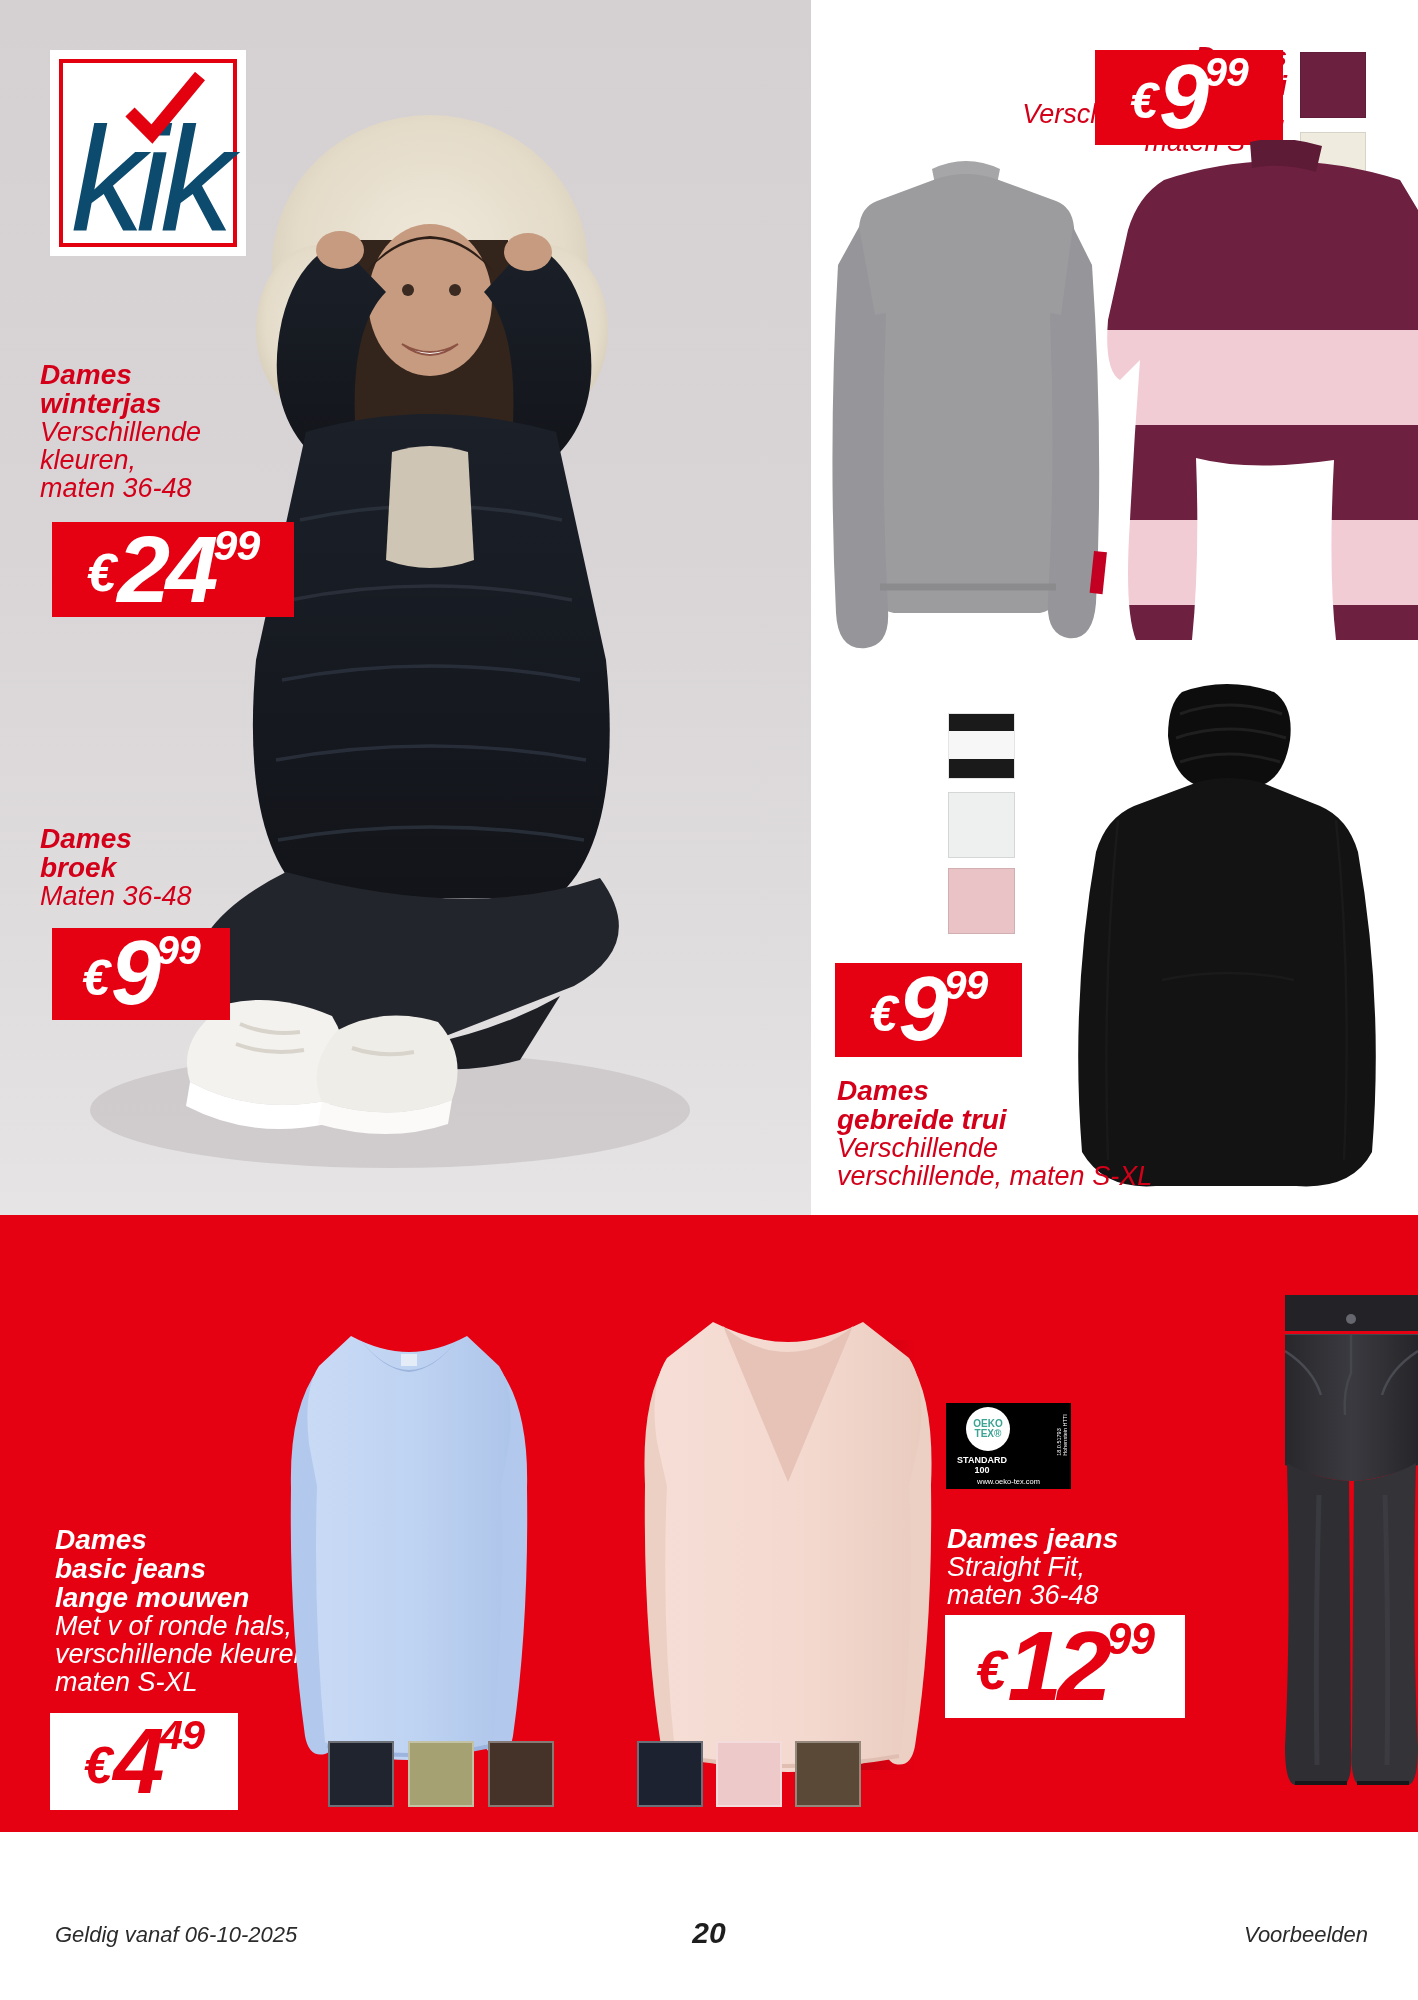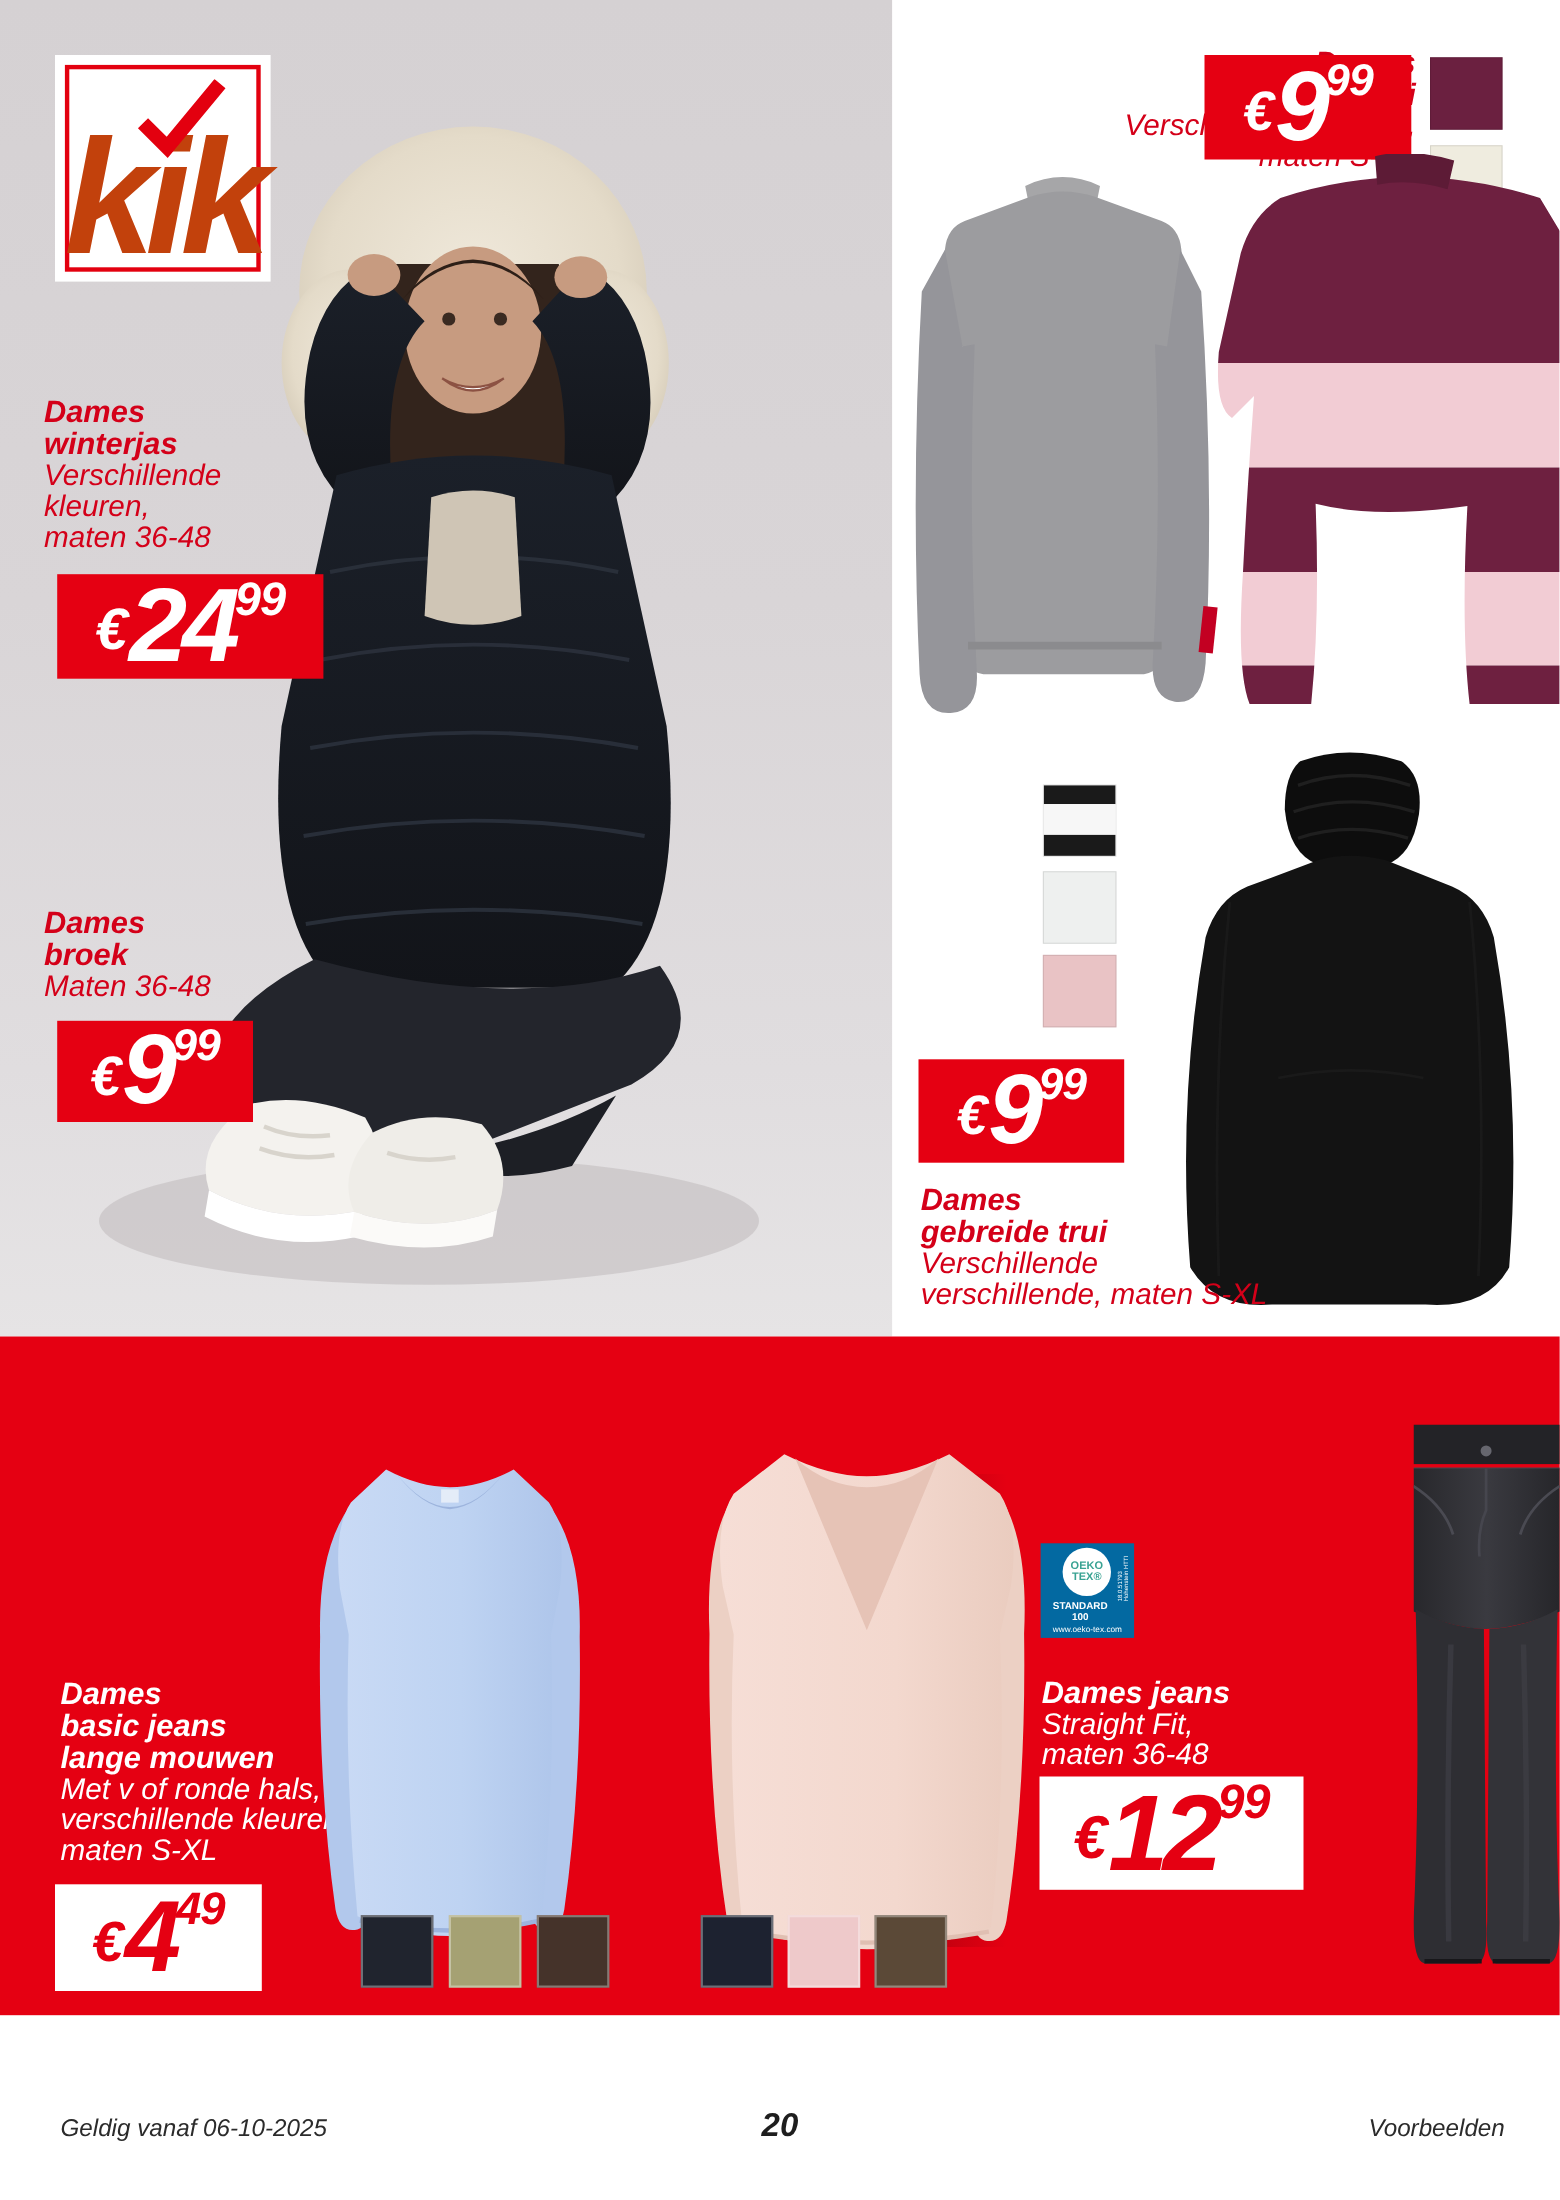"kik" .logo-text { color: #c2410c -> #0c4a6e; font-weight: 700 -> 400 }
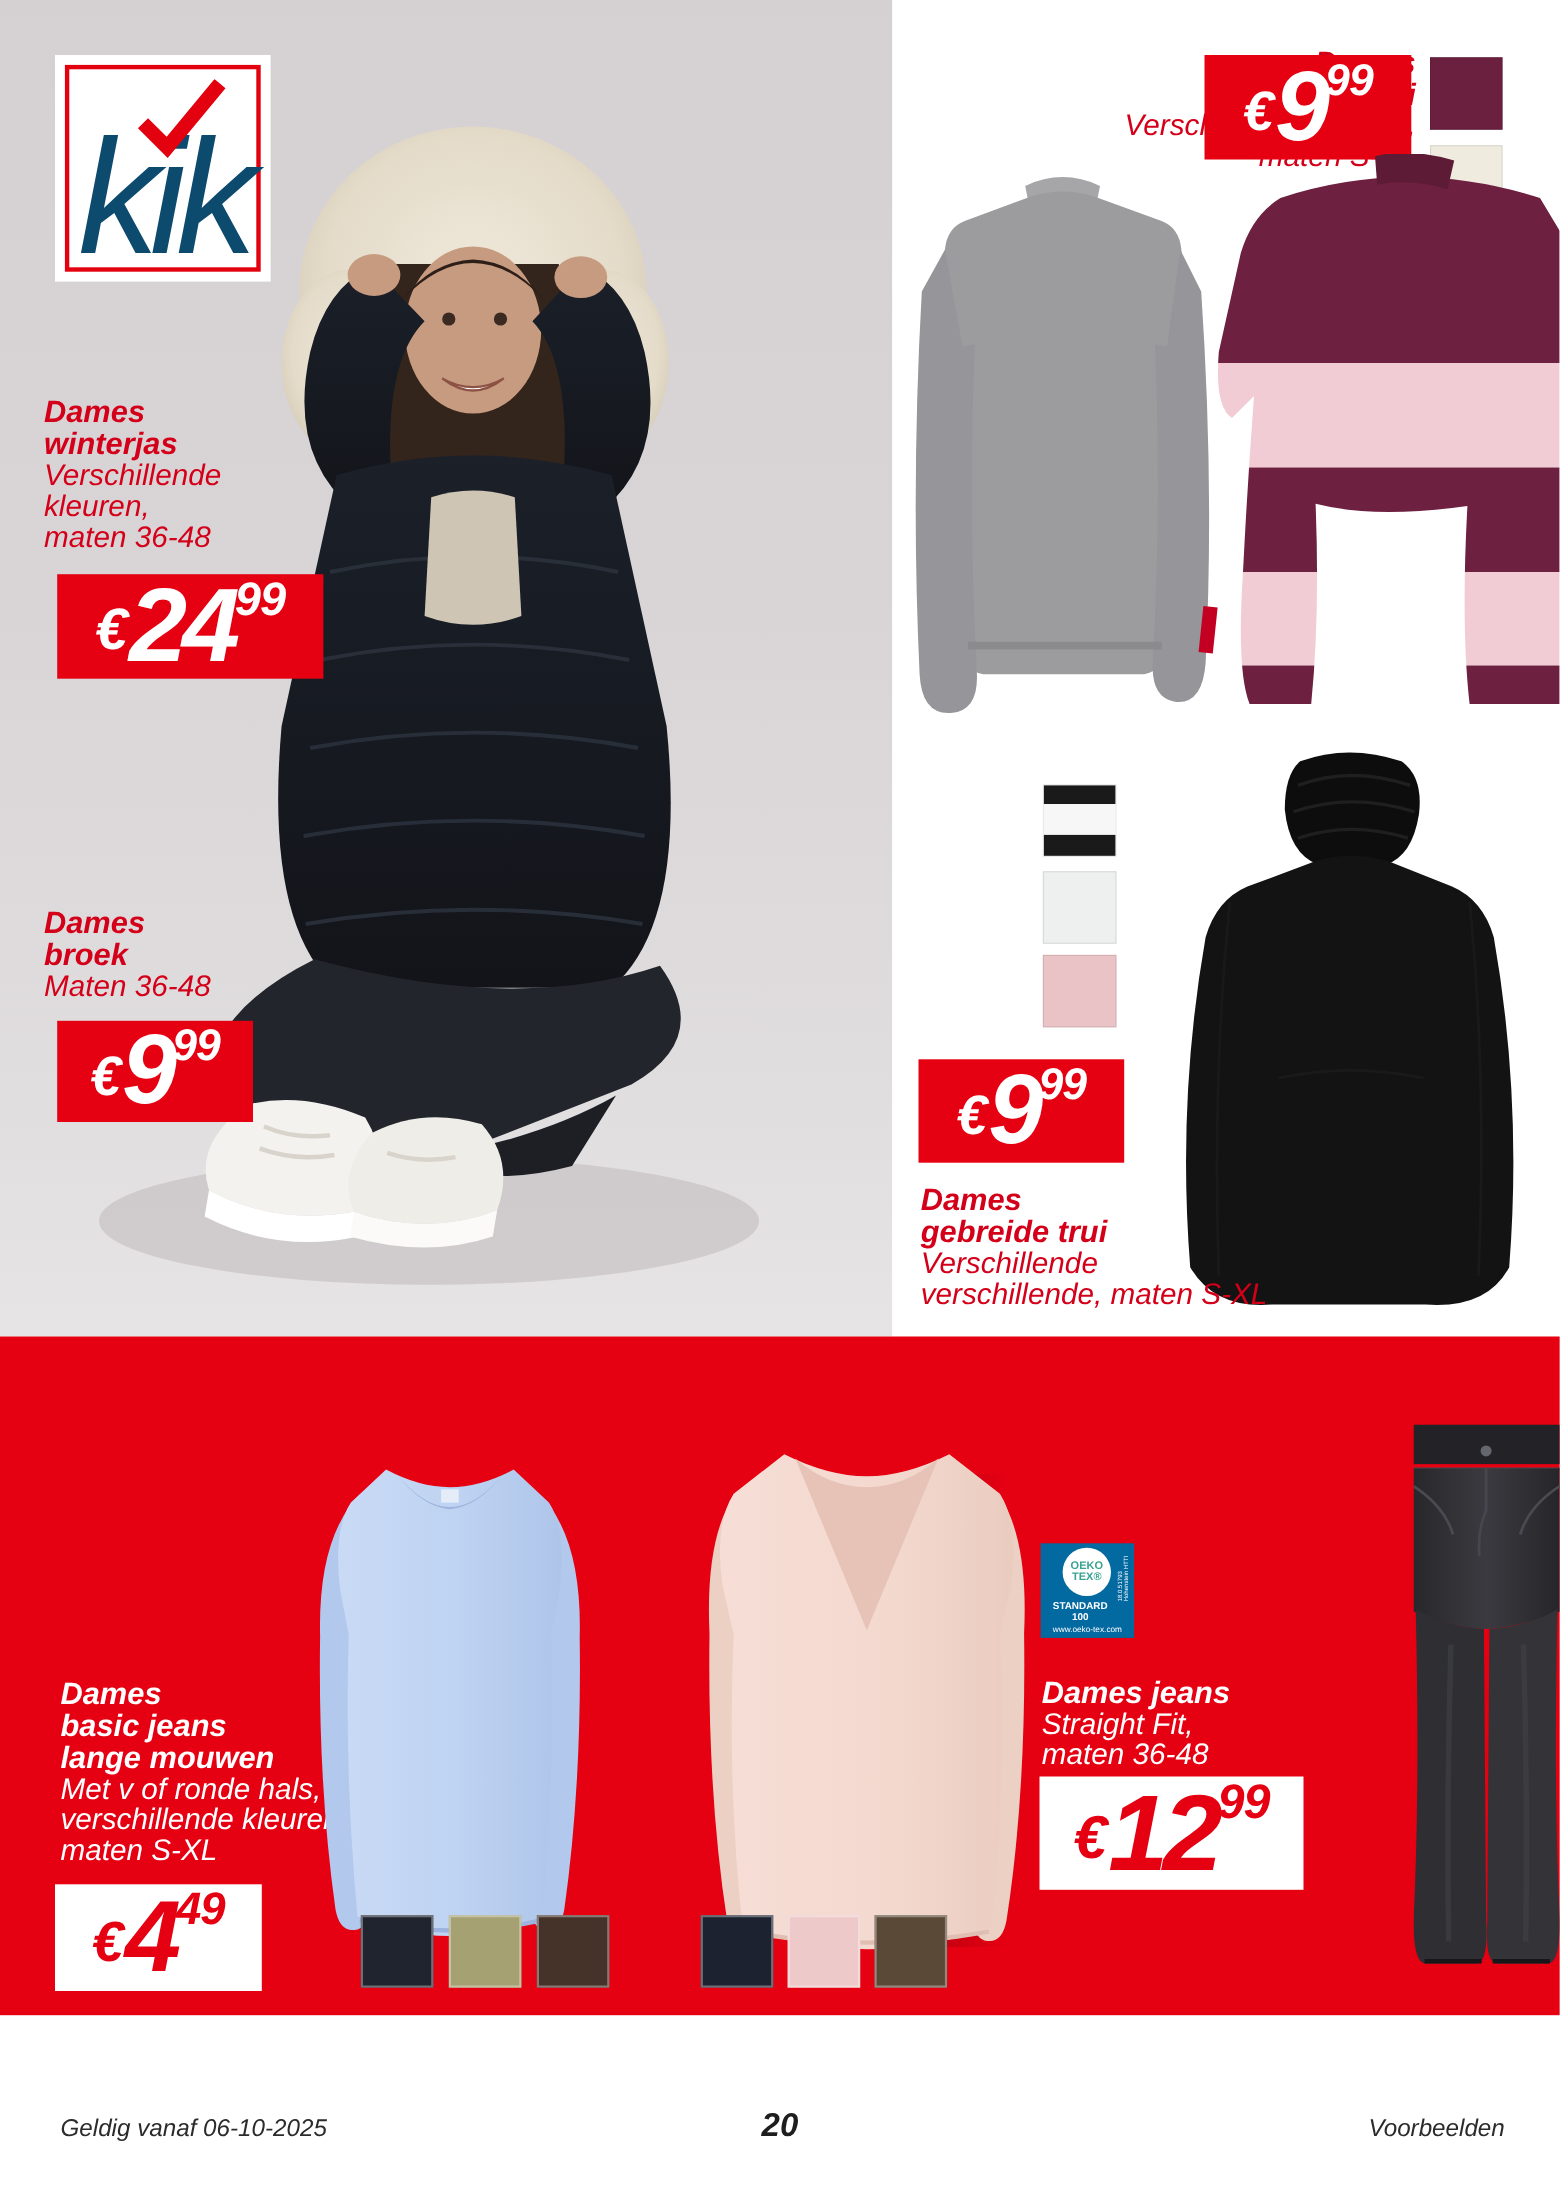"OEKO" .oeko { background: #0369a1 -> #000000; padding-left: none -> 40px }
